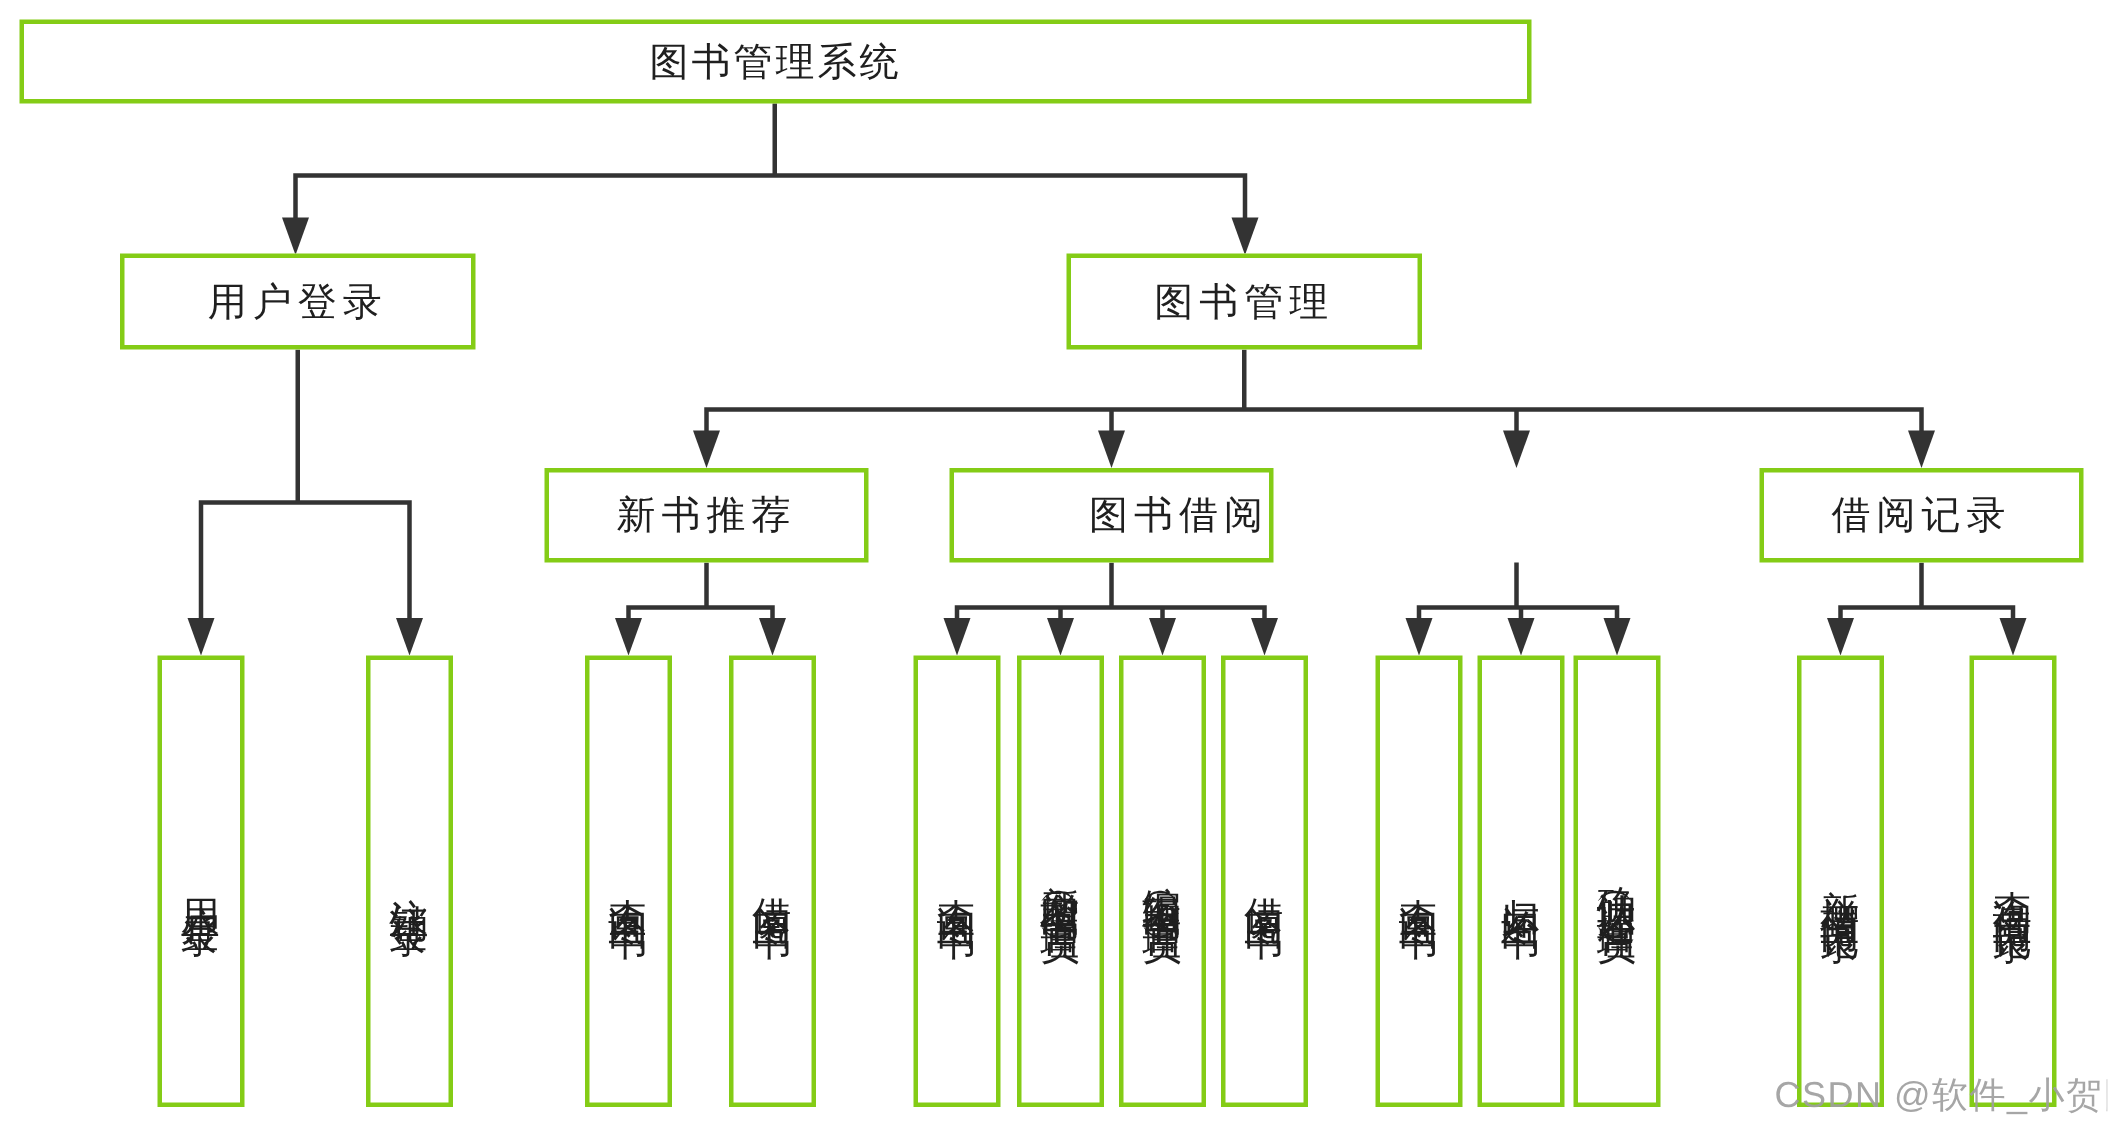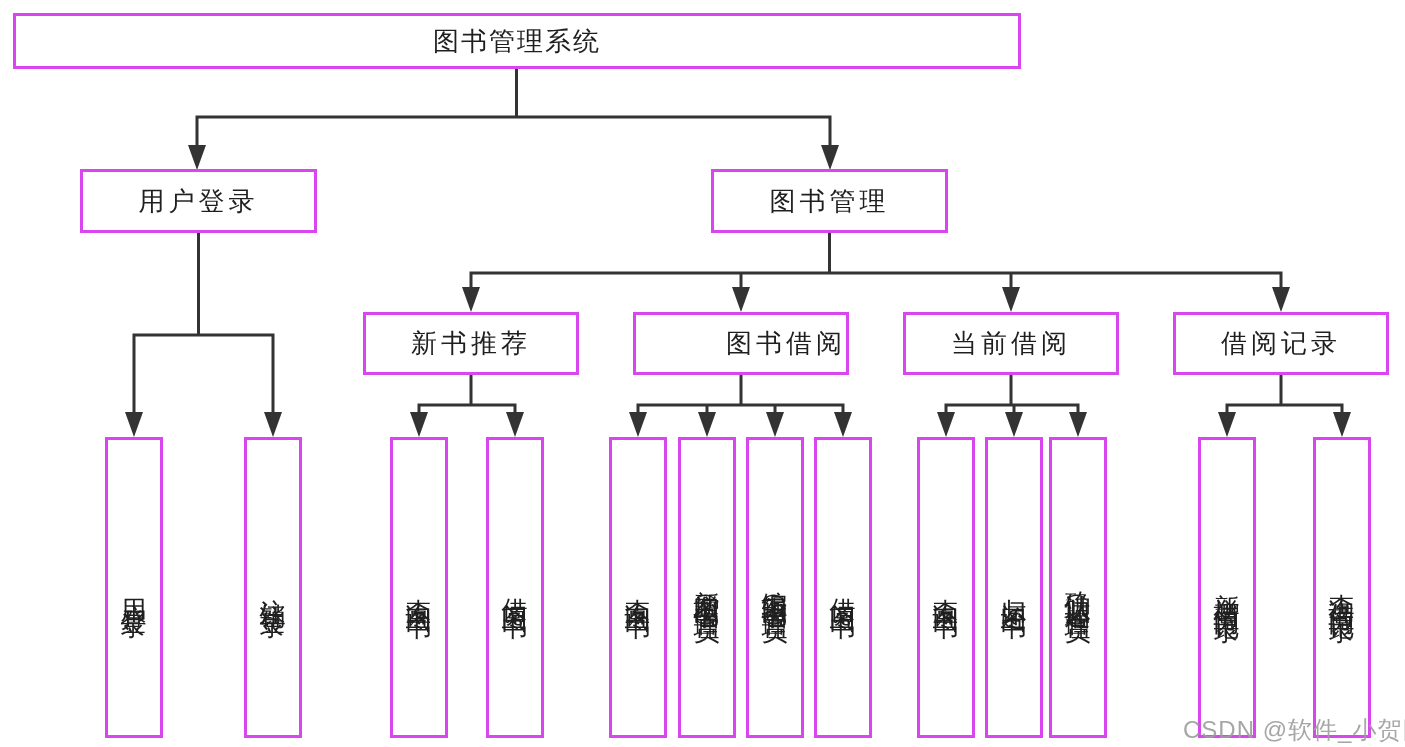"图书管理系统" .box { border: 3px solid #d946ef -> 3px solid #84cc16 }
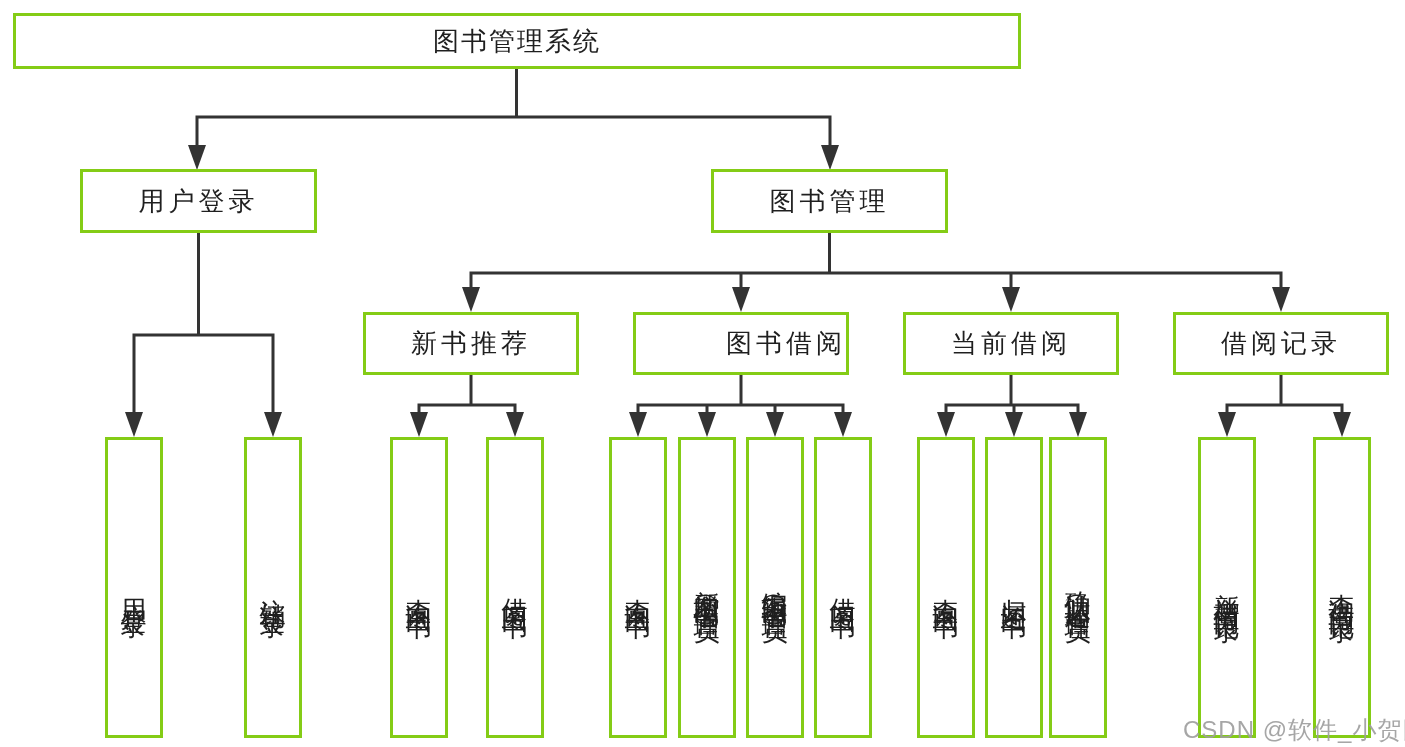"当前借阅" div.box { html: <div> <span>当前借阅</span> </div> -> none }
